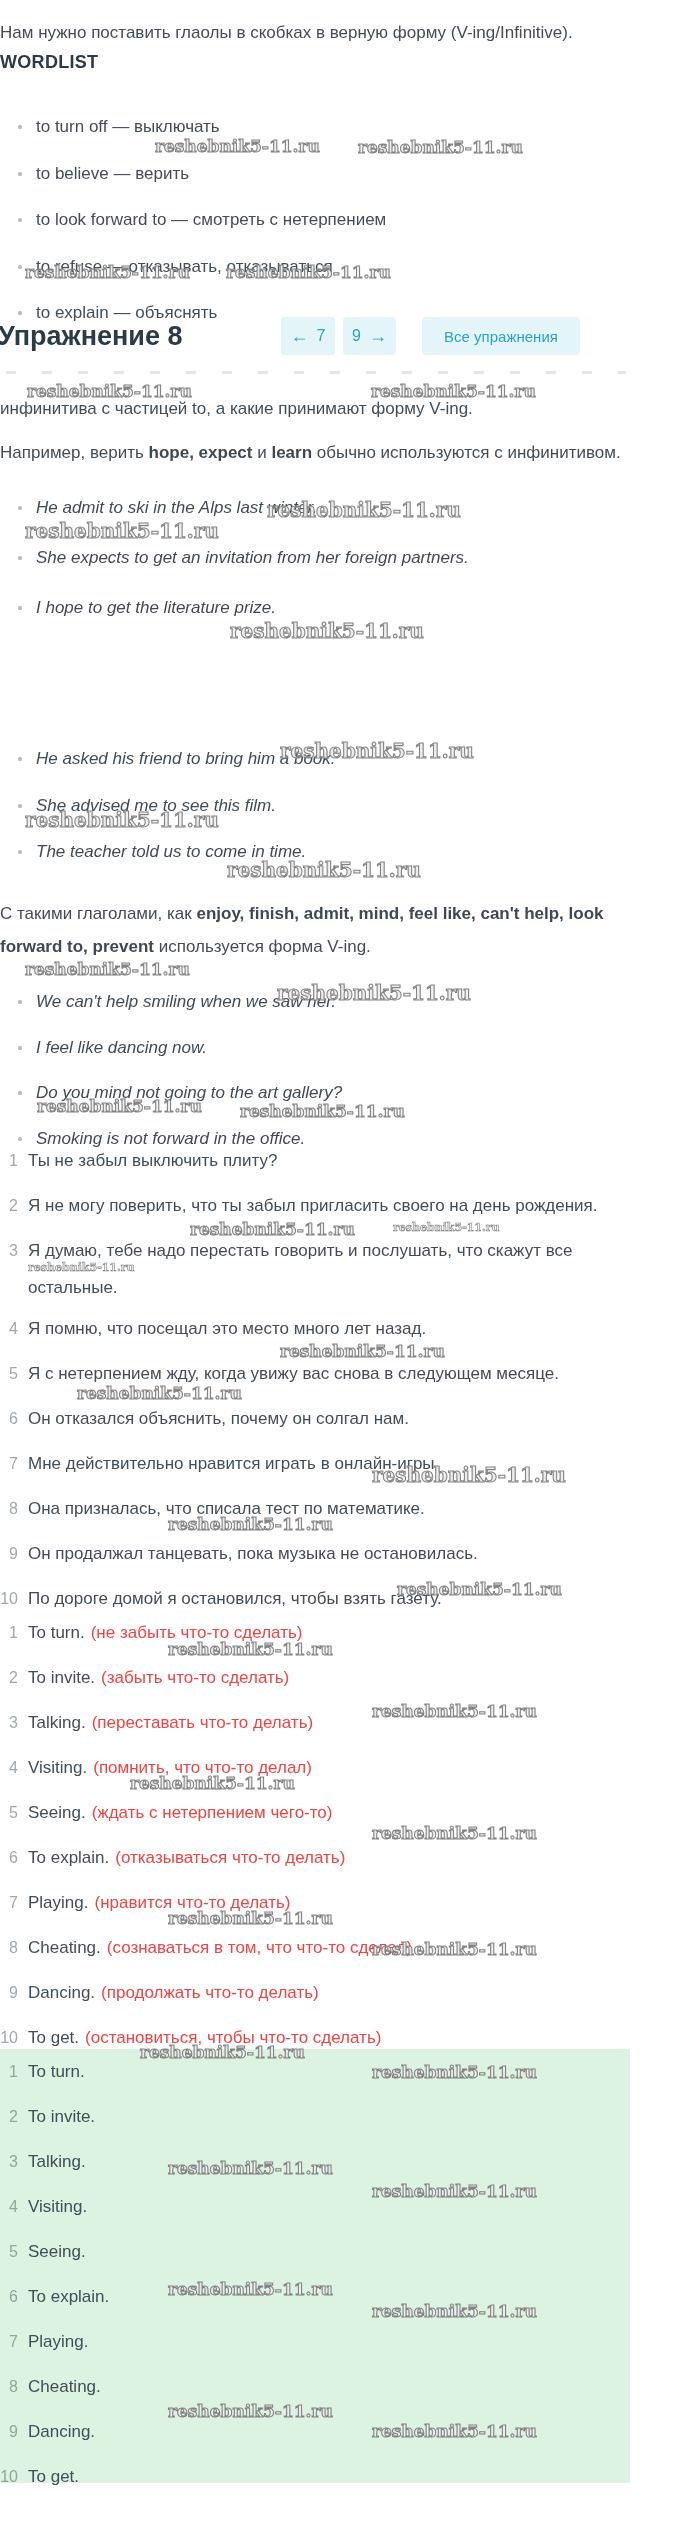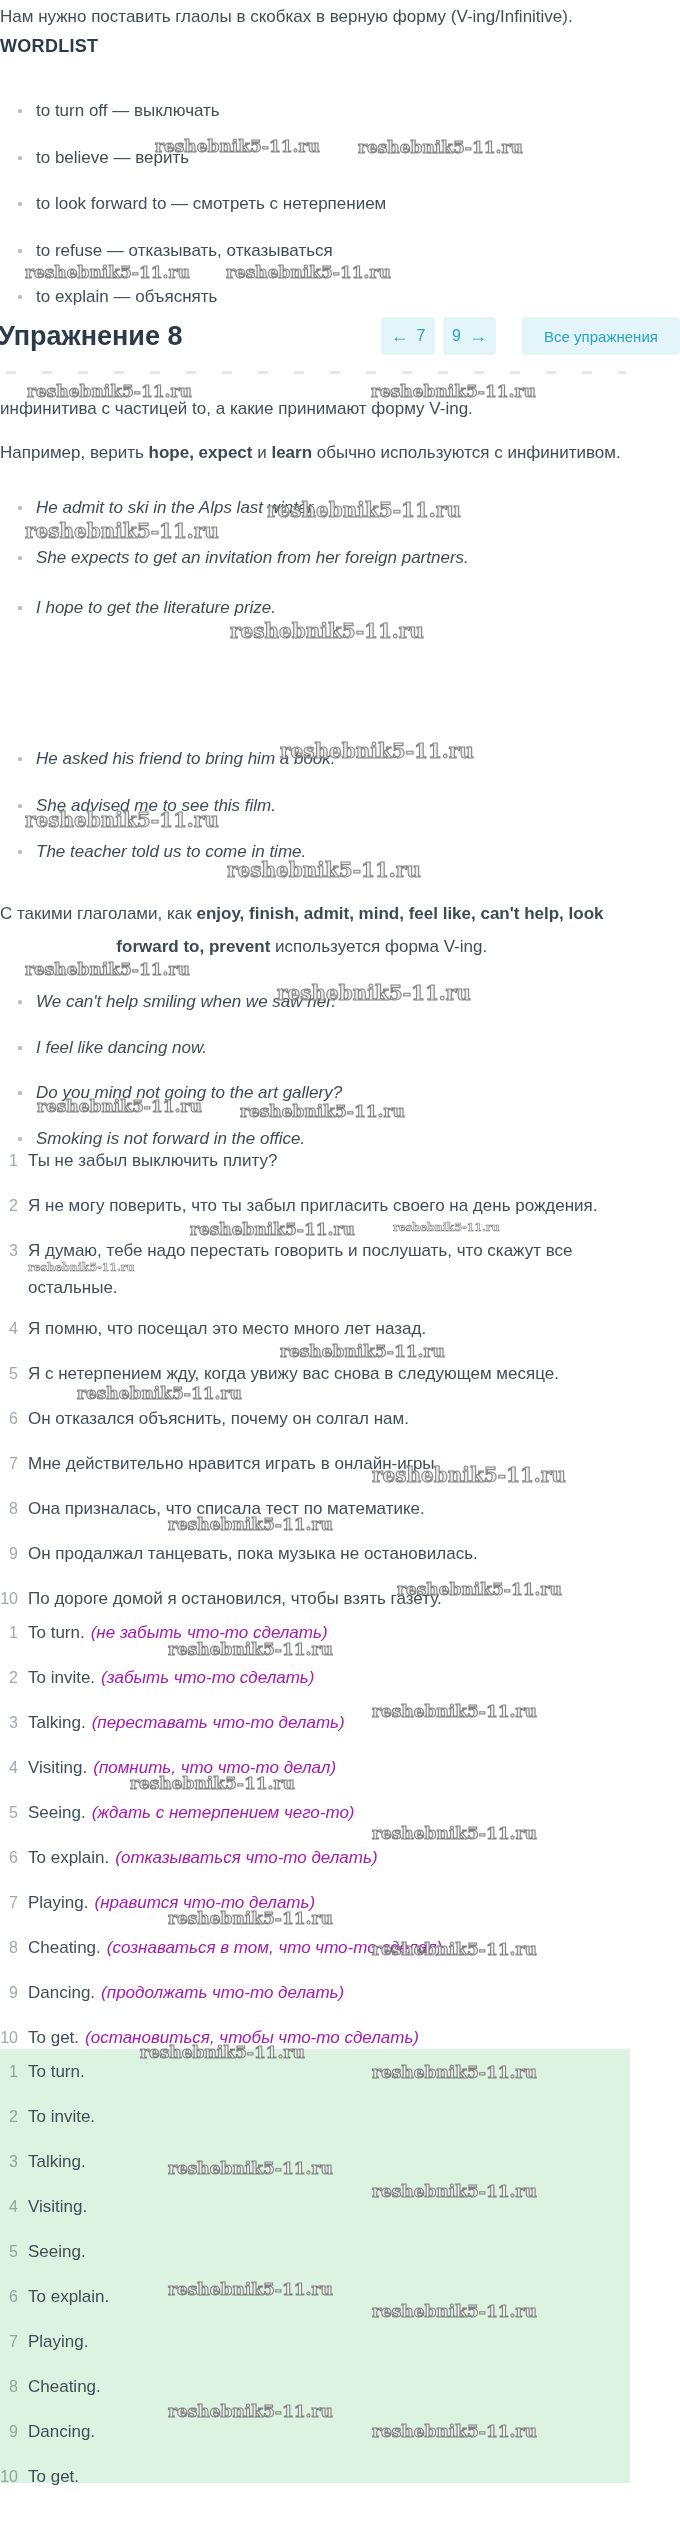"Нам нужно поставить глаолы в" #sec-intro { top: 0 -> 16px }
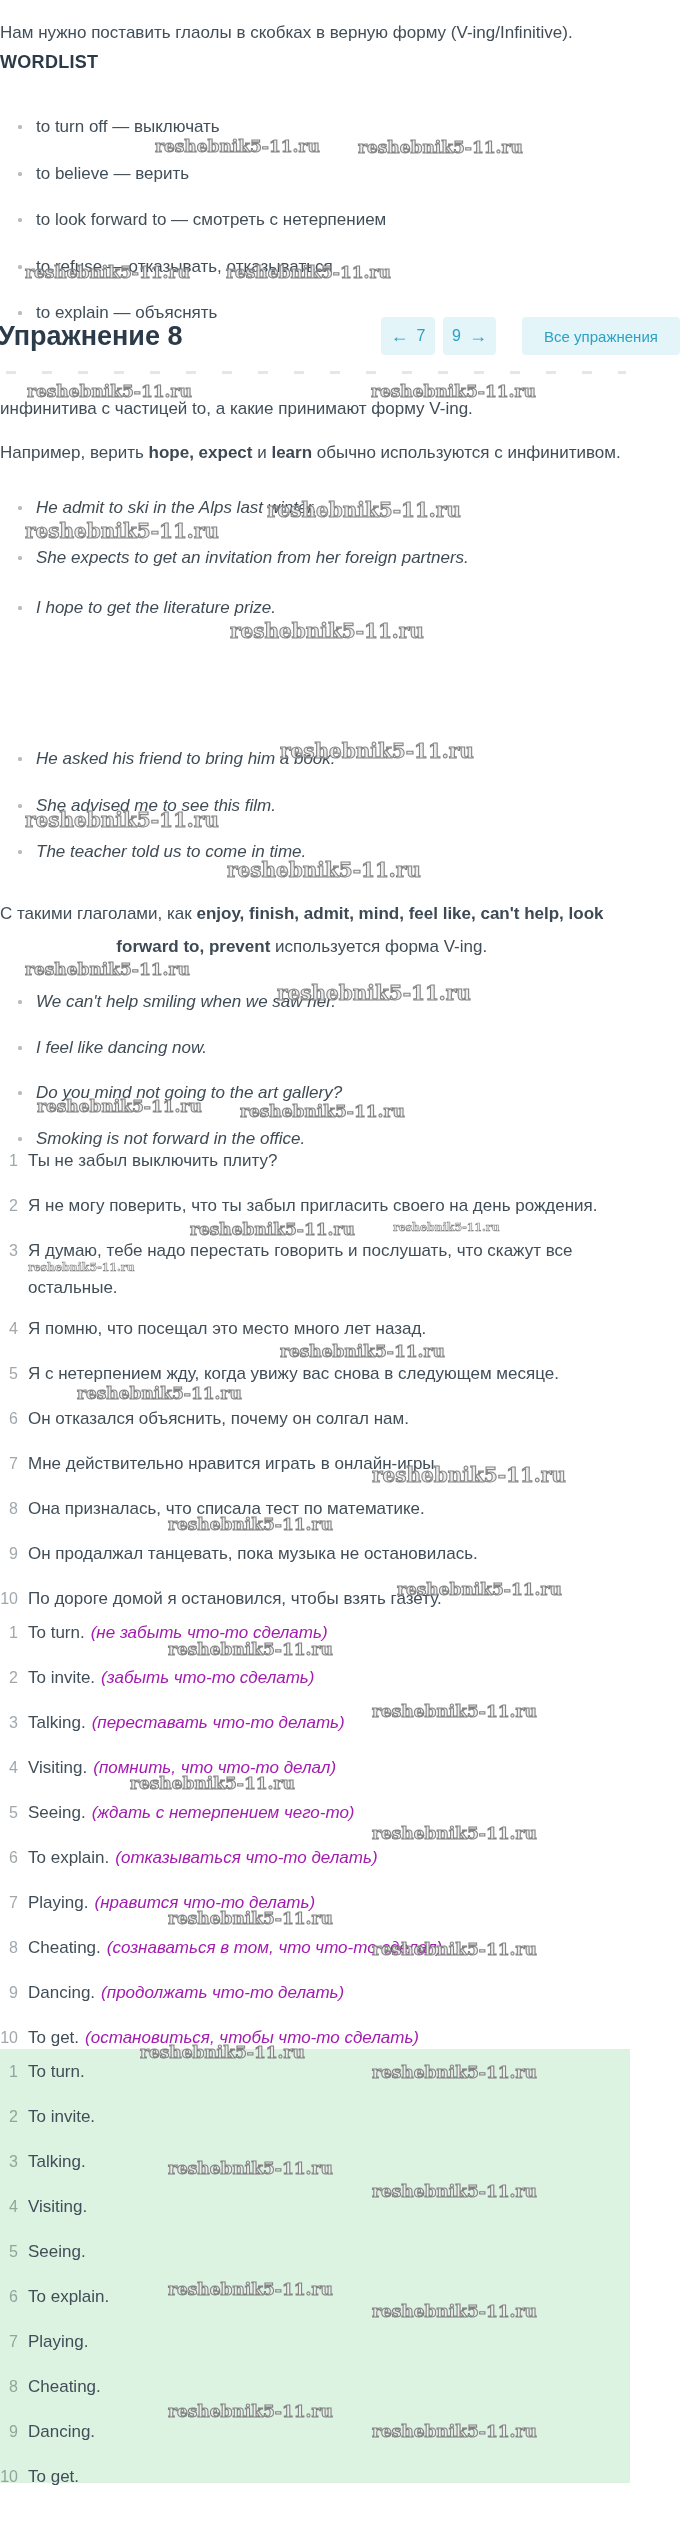"Упражнение 8" #sec-exheader { width: 680px -> 580px }
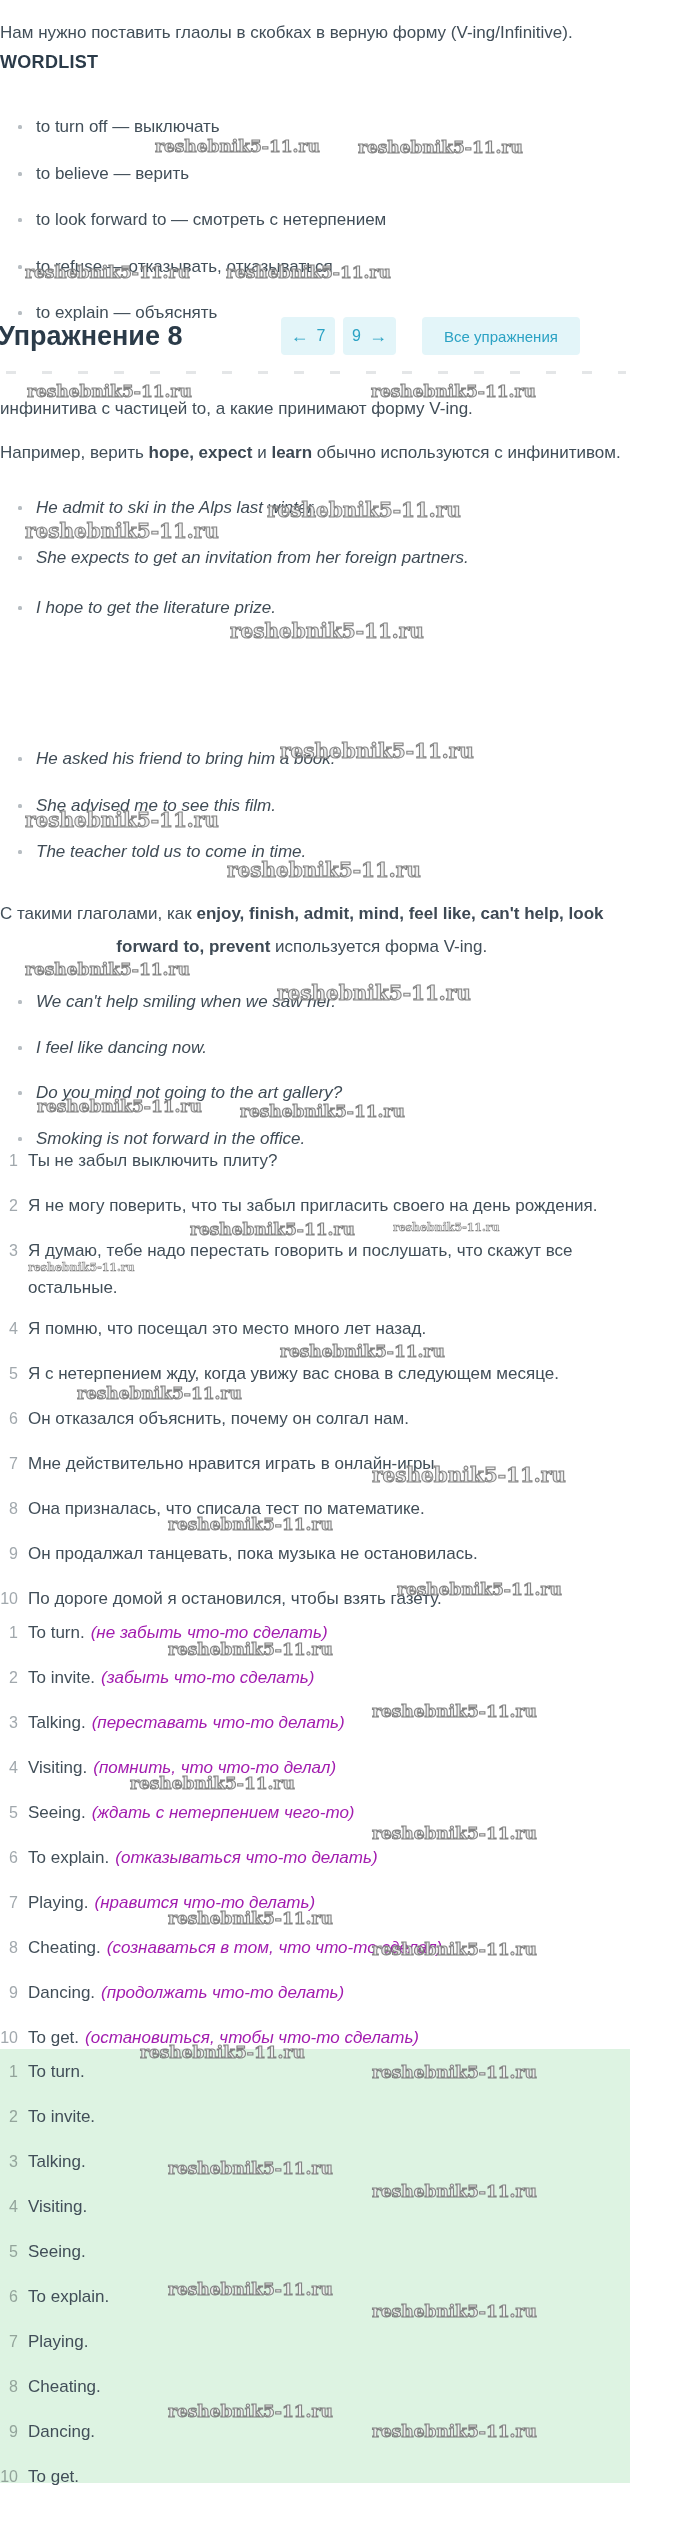"С такими глаголами, как enjoy," #p3 .pline { text-align: center -> none }
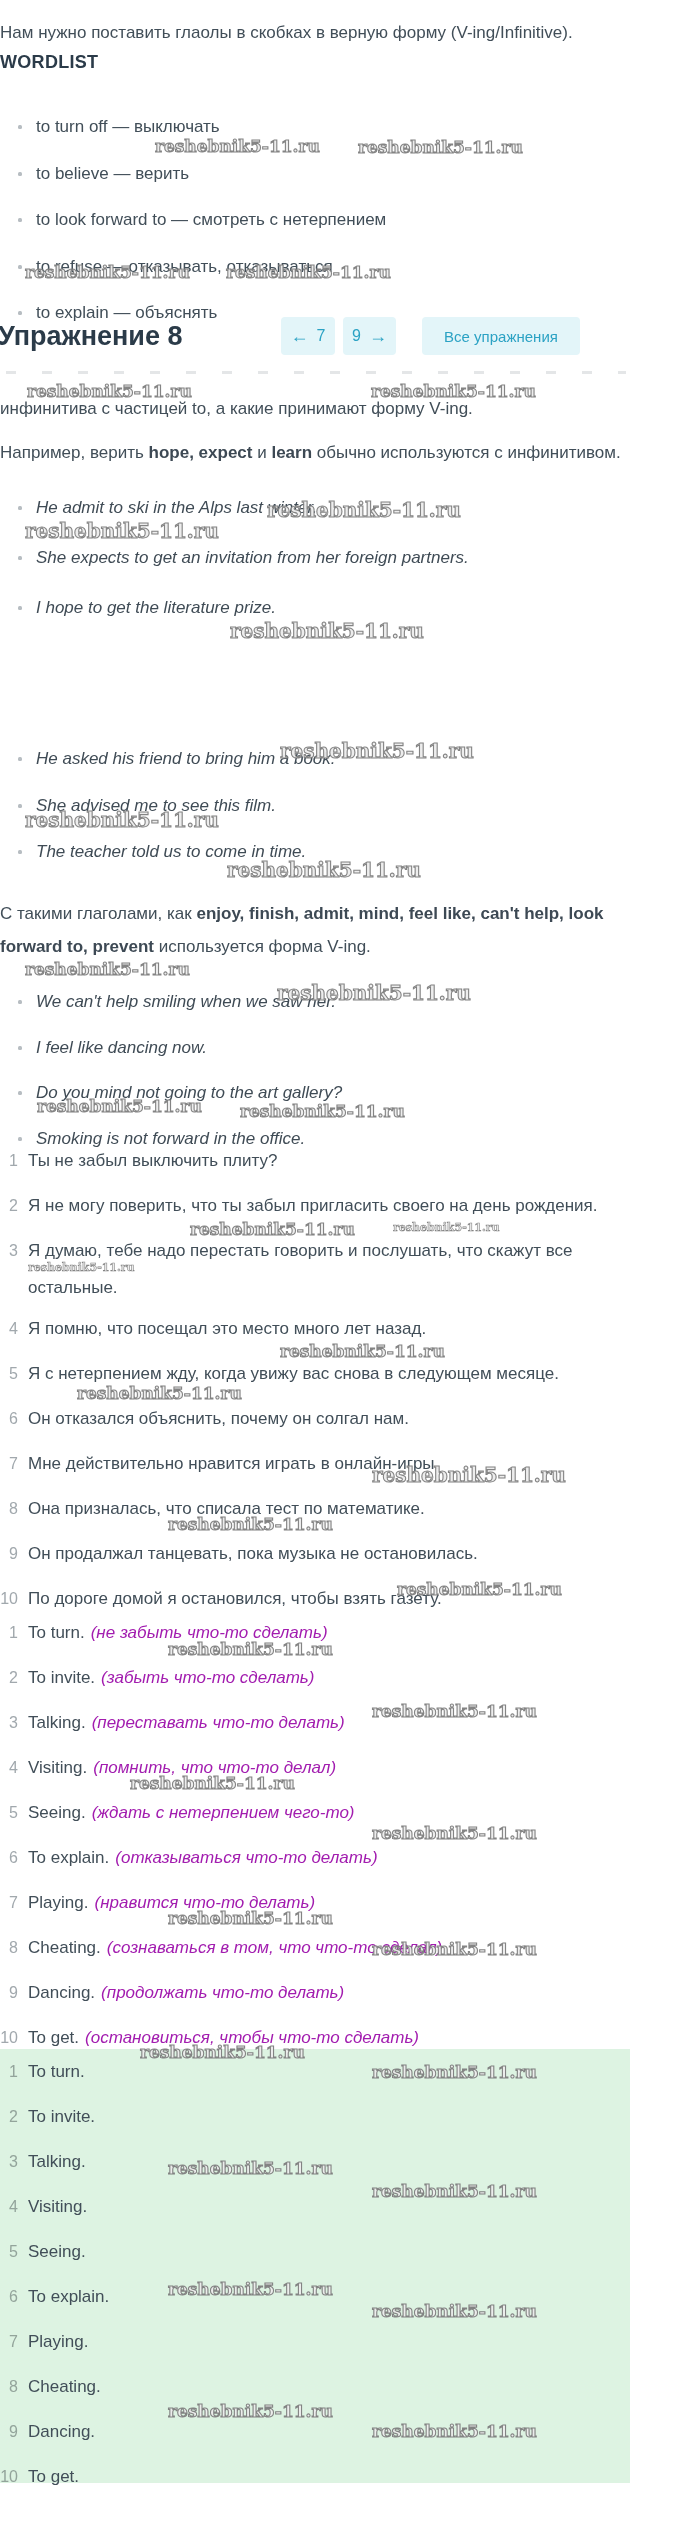"(не забыть что-то сделать)" .hint { color: #a21caf -> #ef4444; font-style: italic -> none }
